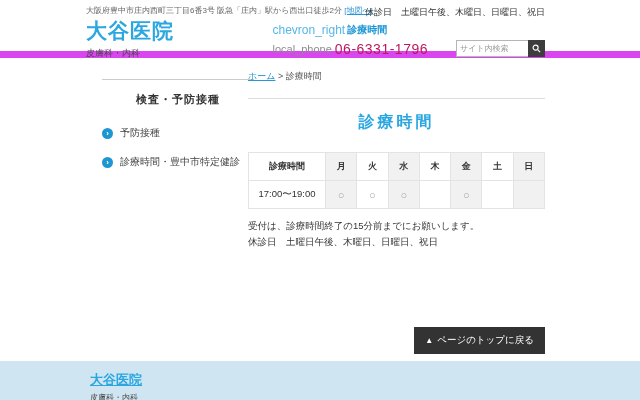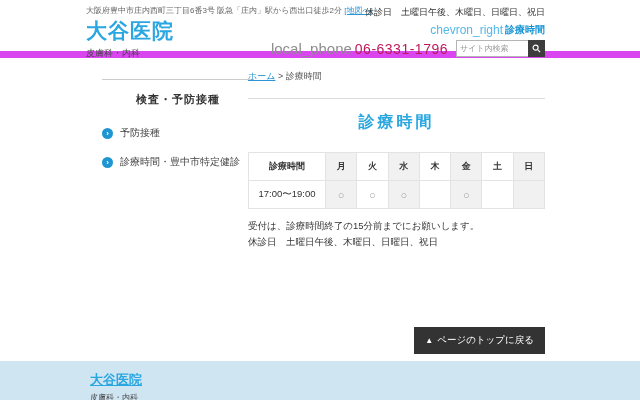"chevron_right" .nav-line { justify-content: flex-end -> none }
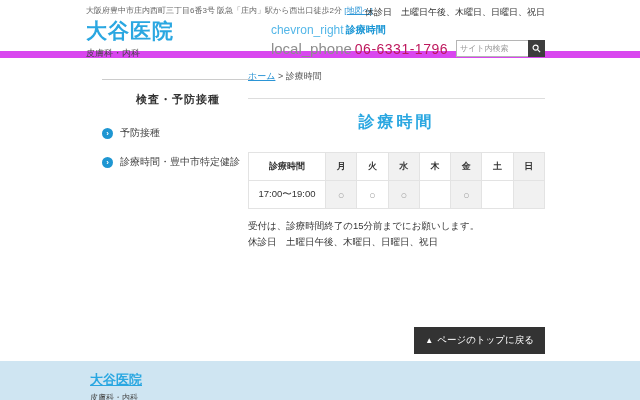"local_phone" .phone-icon-text { font-size: 15px -> 11px }
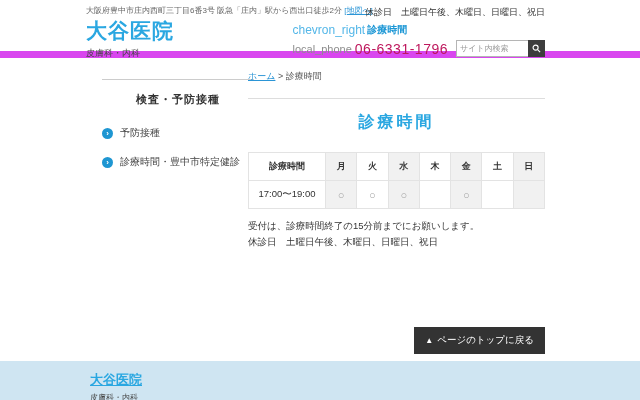"サイト内検索" .search-input { margin-left: none -> 20px }
